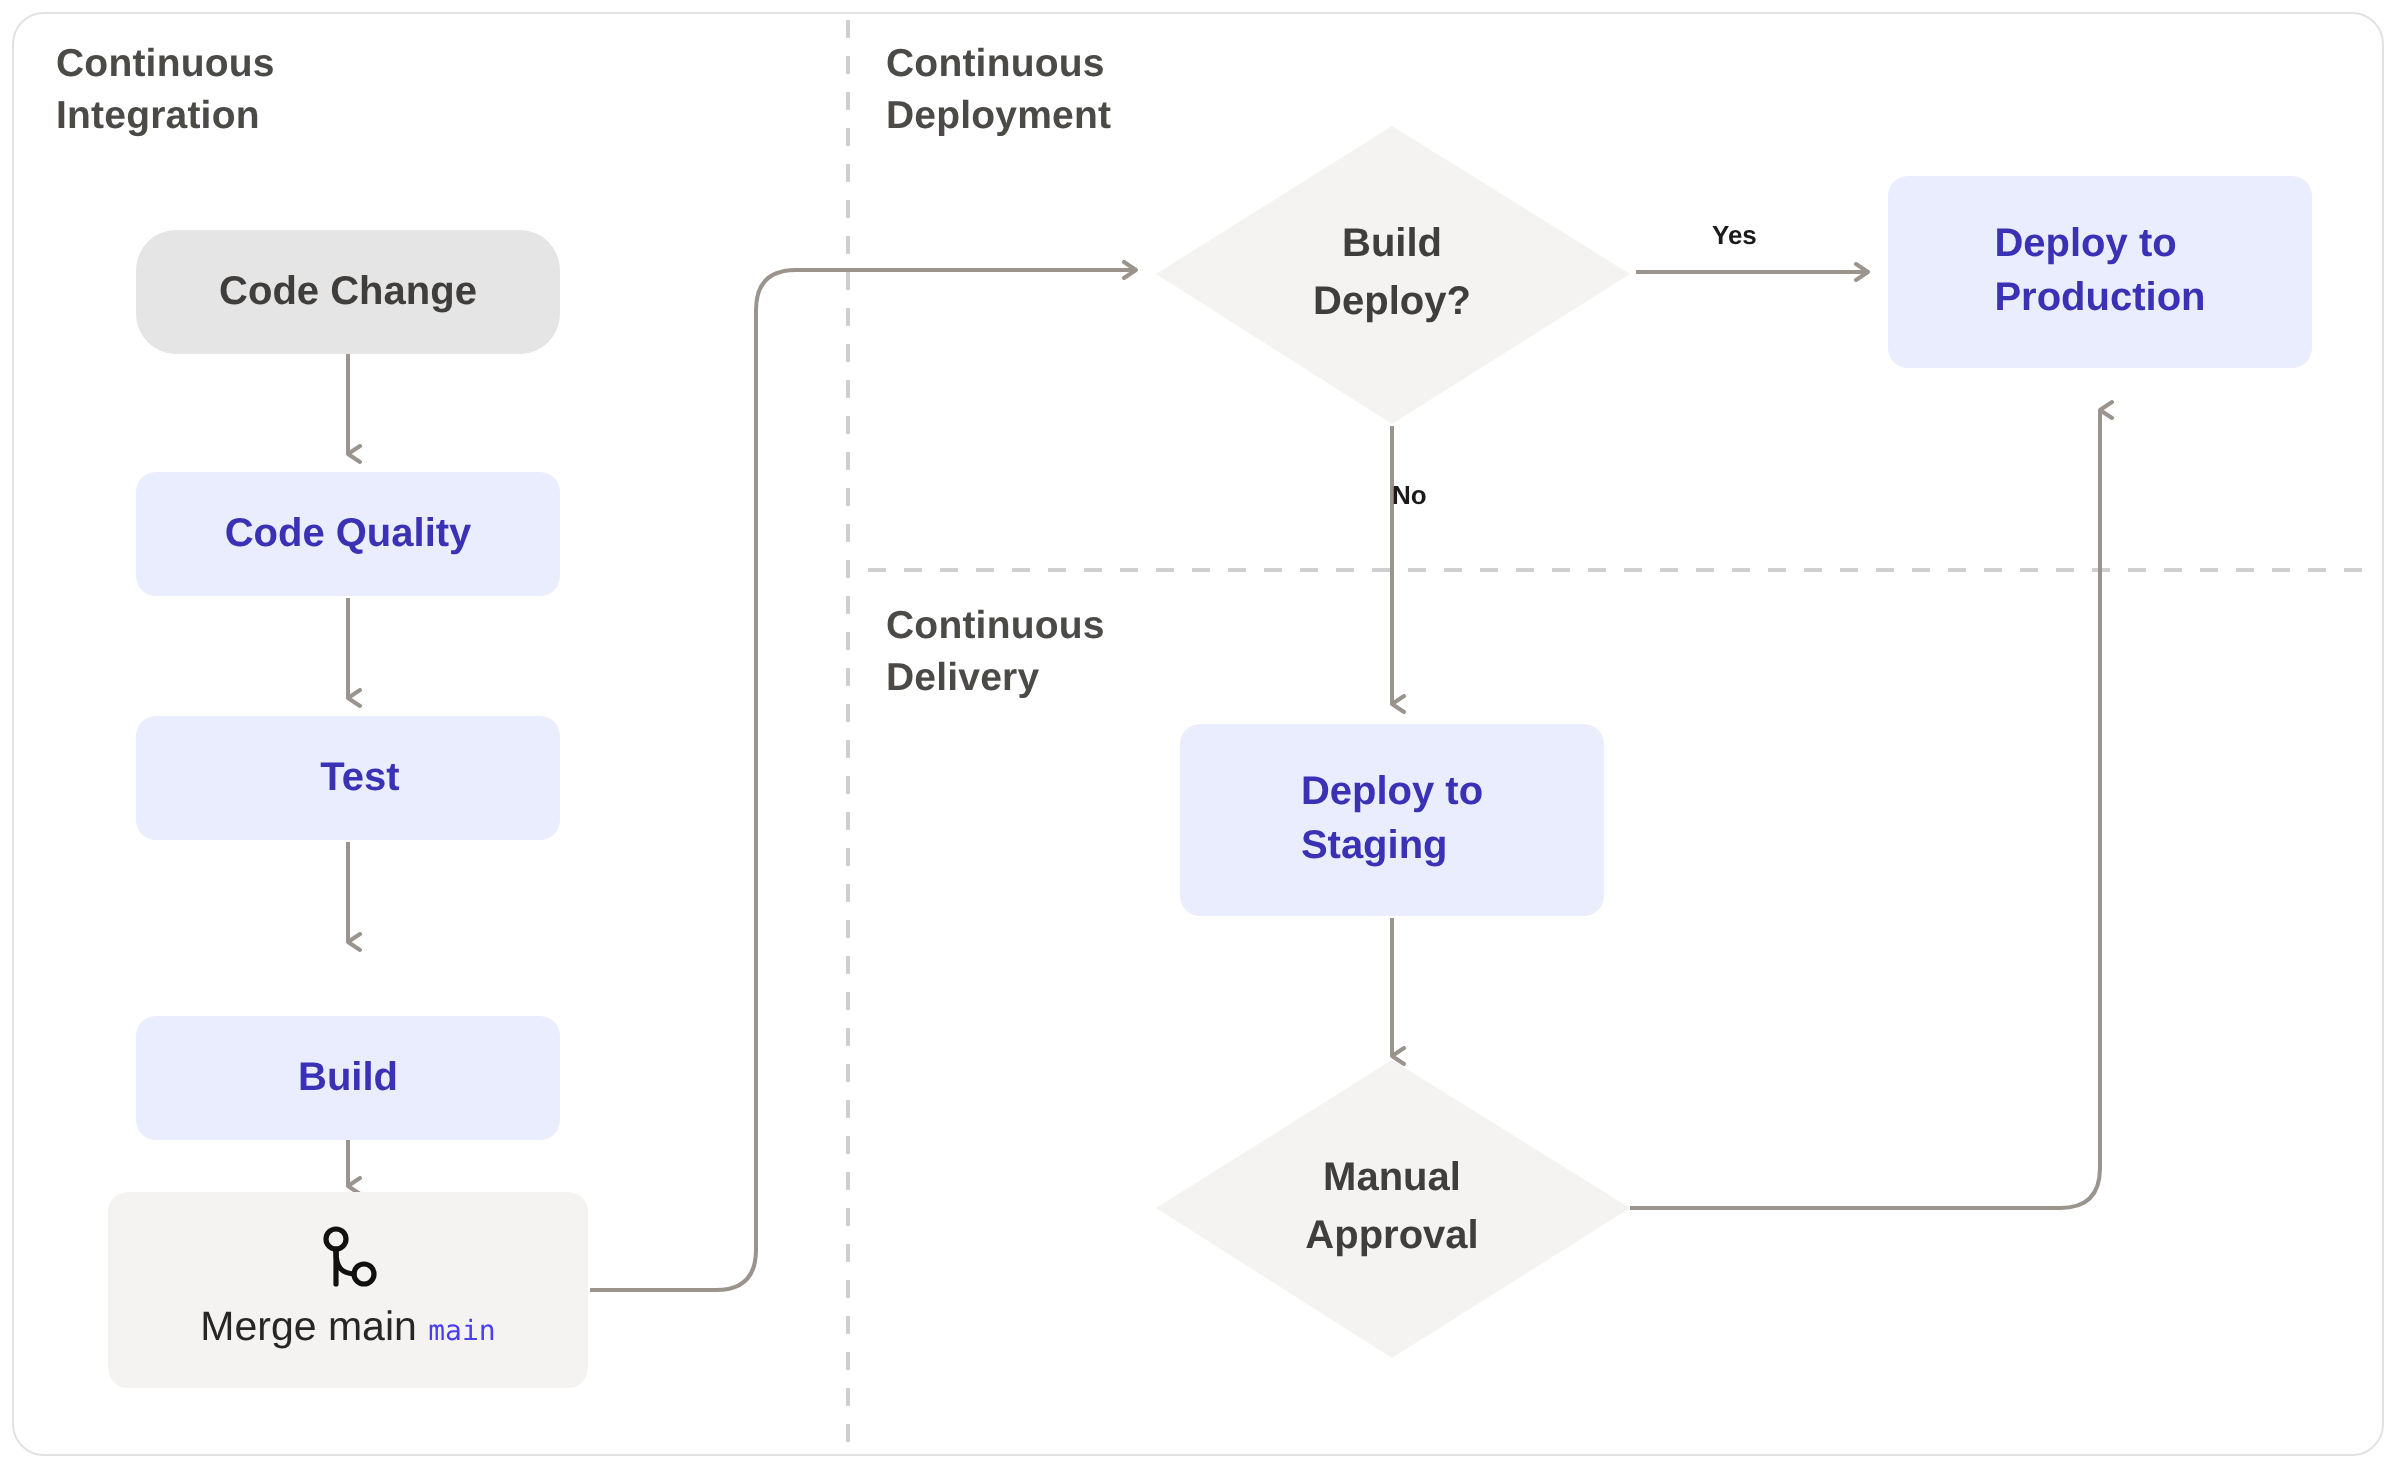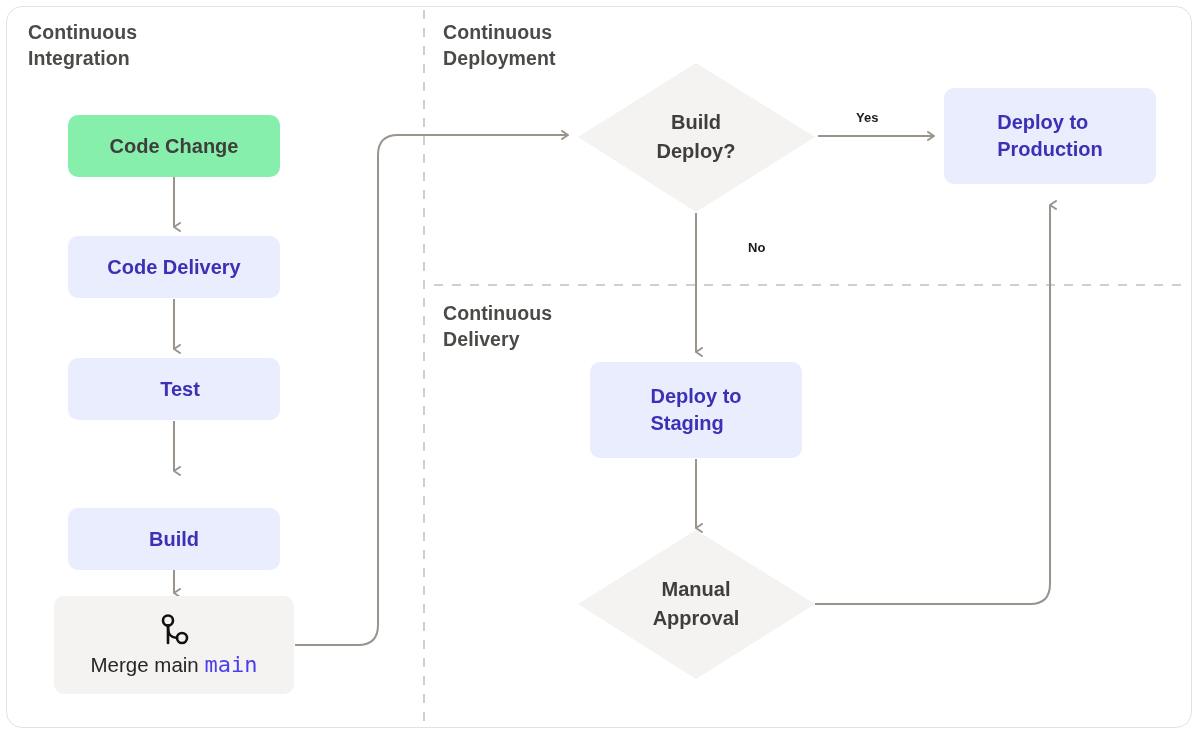"Code Change" .node.gray { background: #86efac -> #e5e5e5; border-radius: none -> 20px }
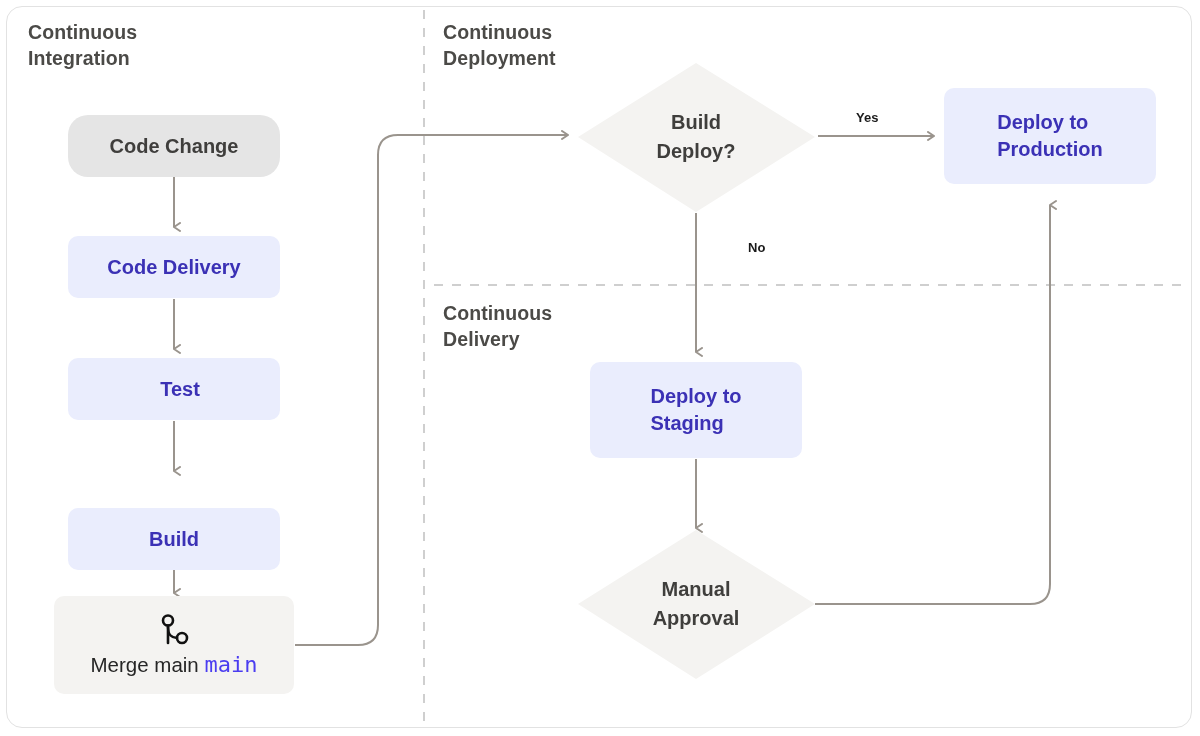"No" div.edge-label { left: 748px -> 696px }
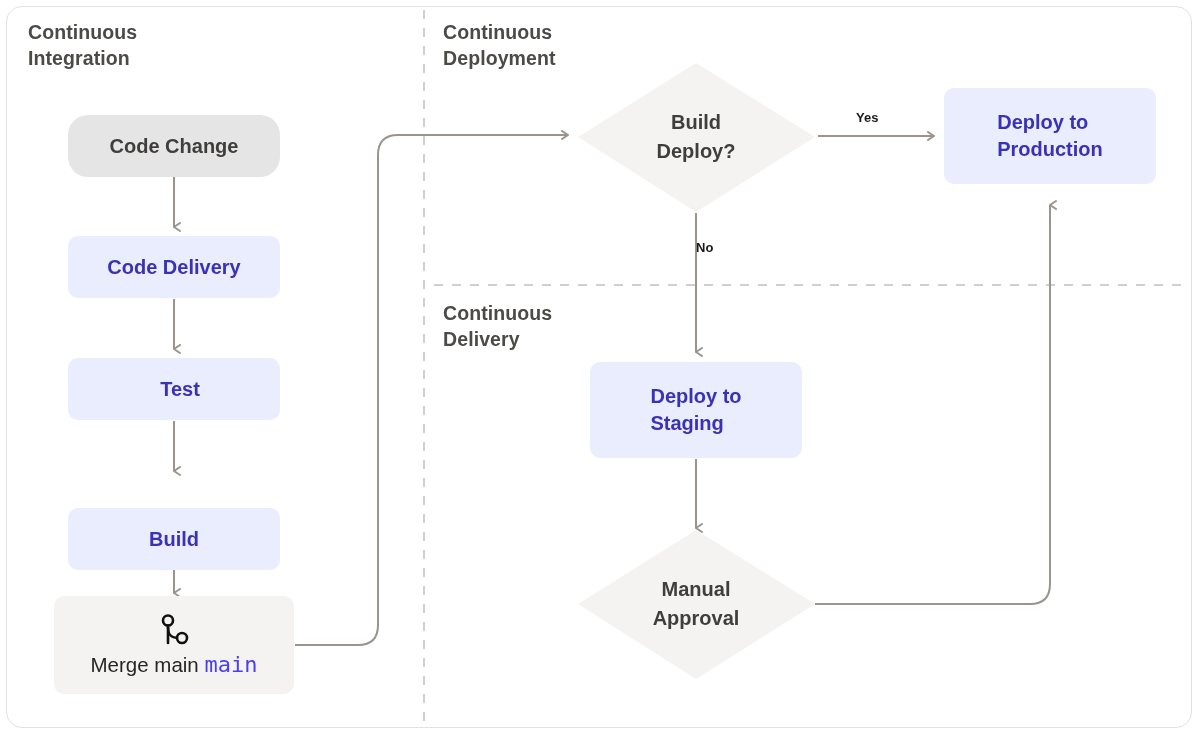"Code Delivery" div.node { text: Delivery -> Quality }
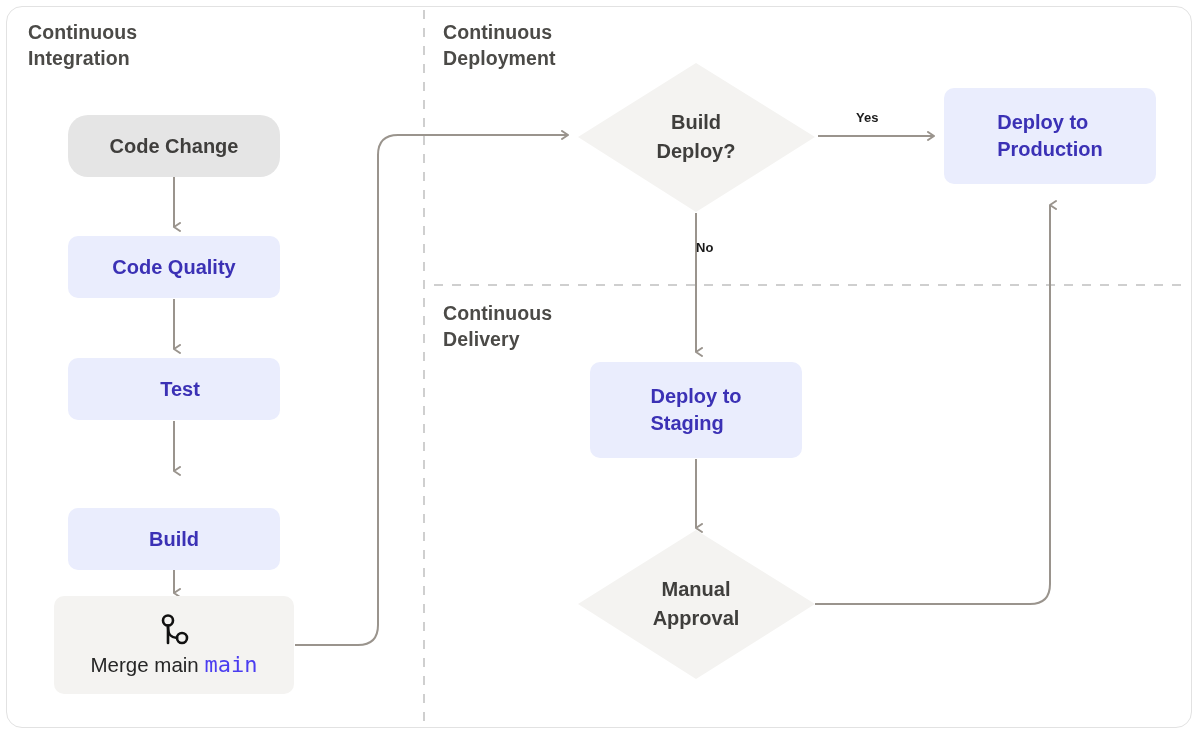"main" .merge-label .branch { font-size: 22px -> 14px }
